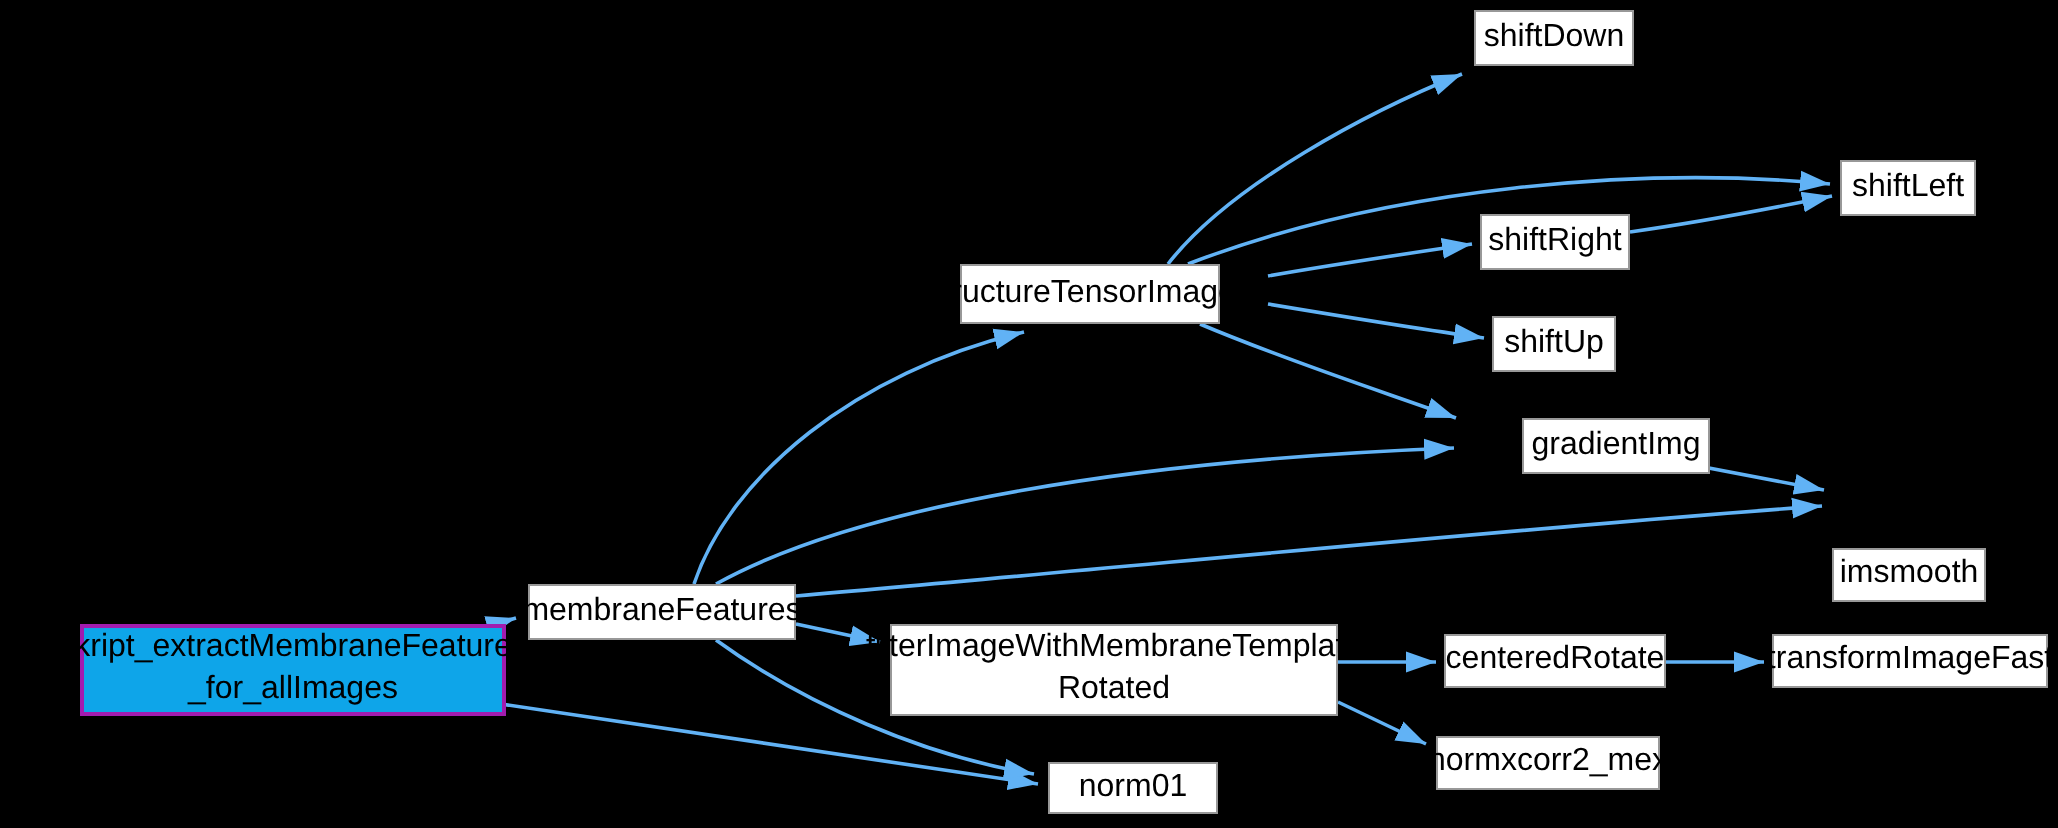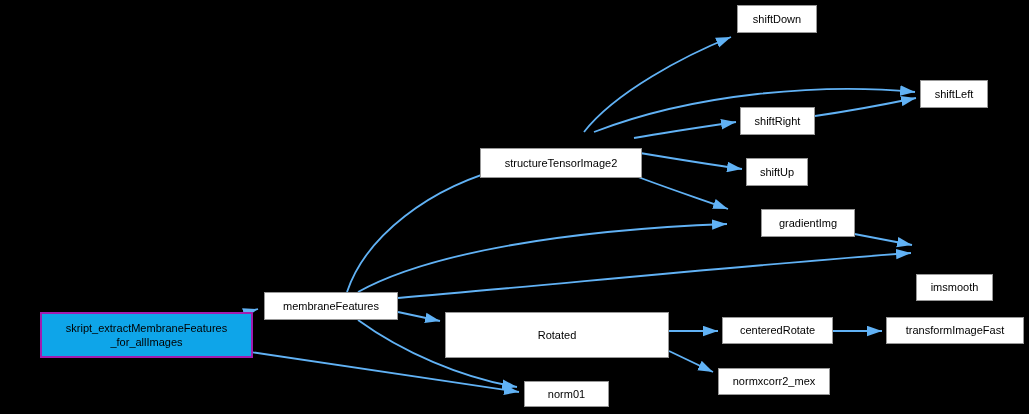"shiftDown" .node { font-size: 11px -> 16px }
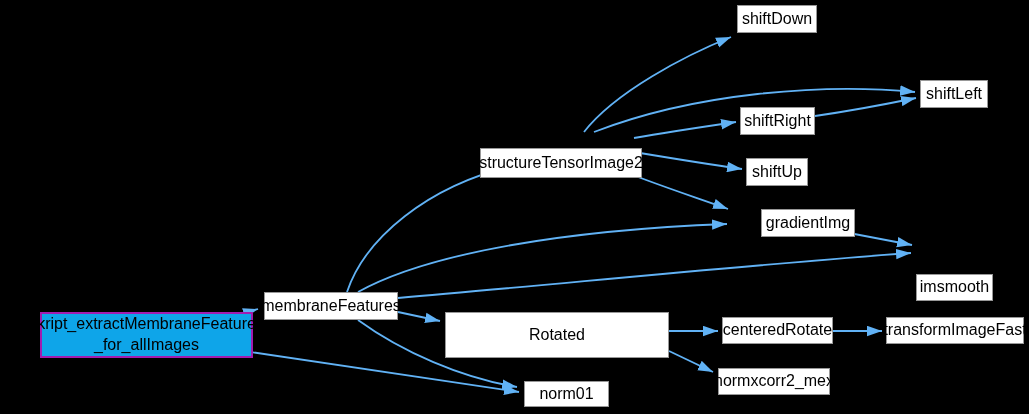"structureTensorImage2" div.node { top: 148px -> 132px; width: 162px -> 130px }
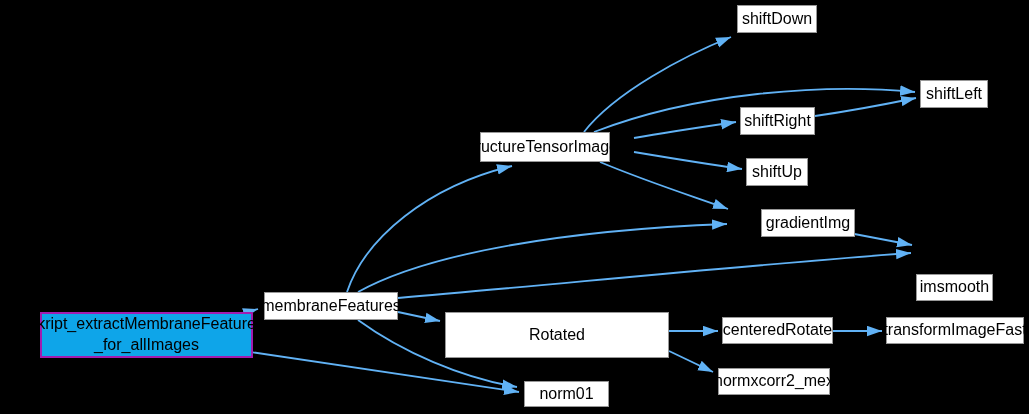"filterImageWithMembraneTemplate" span { html: none -> <span>filterImageWithMembraneTemplate</span> }
